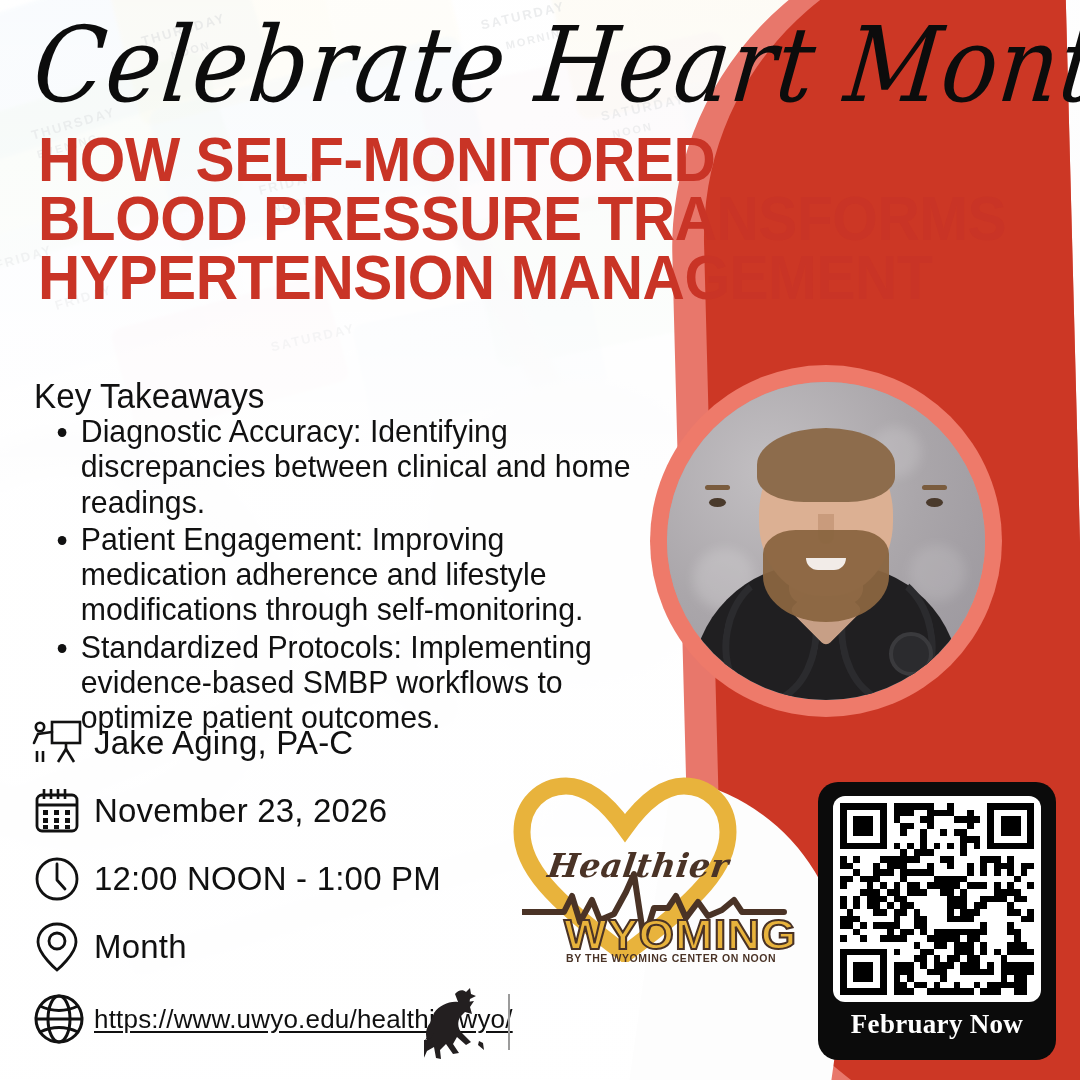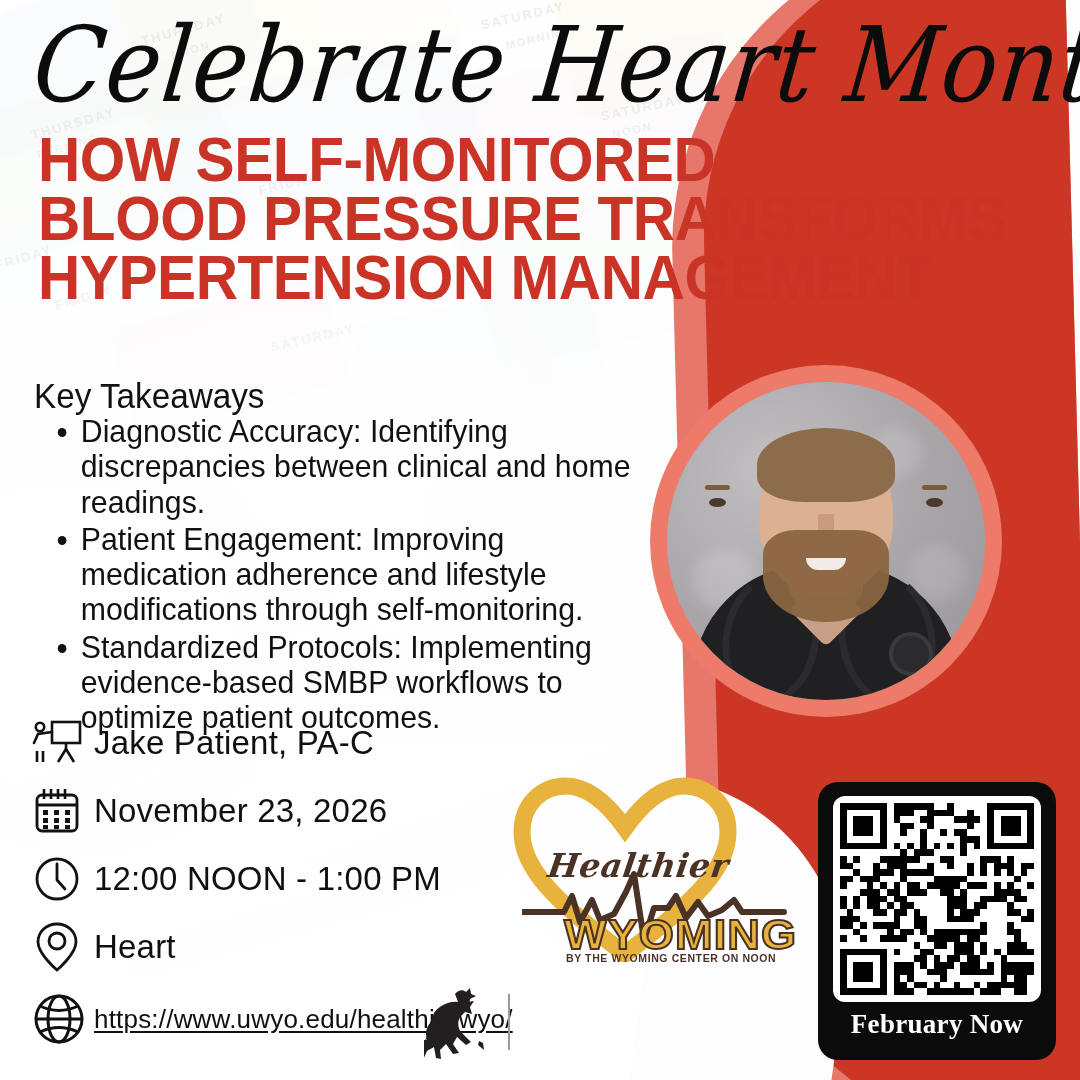"Jake Patient, PA-C" div.dtext { text: Patient -> Aging }
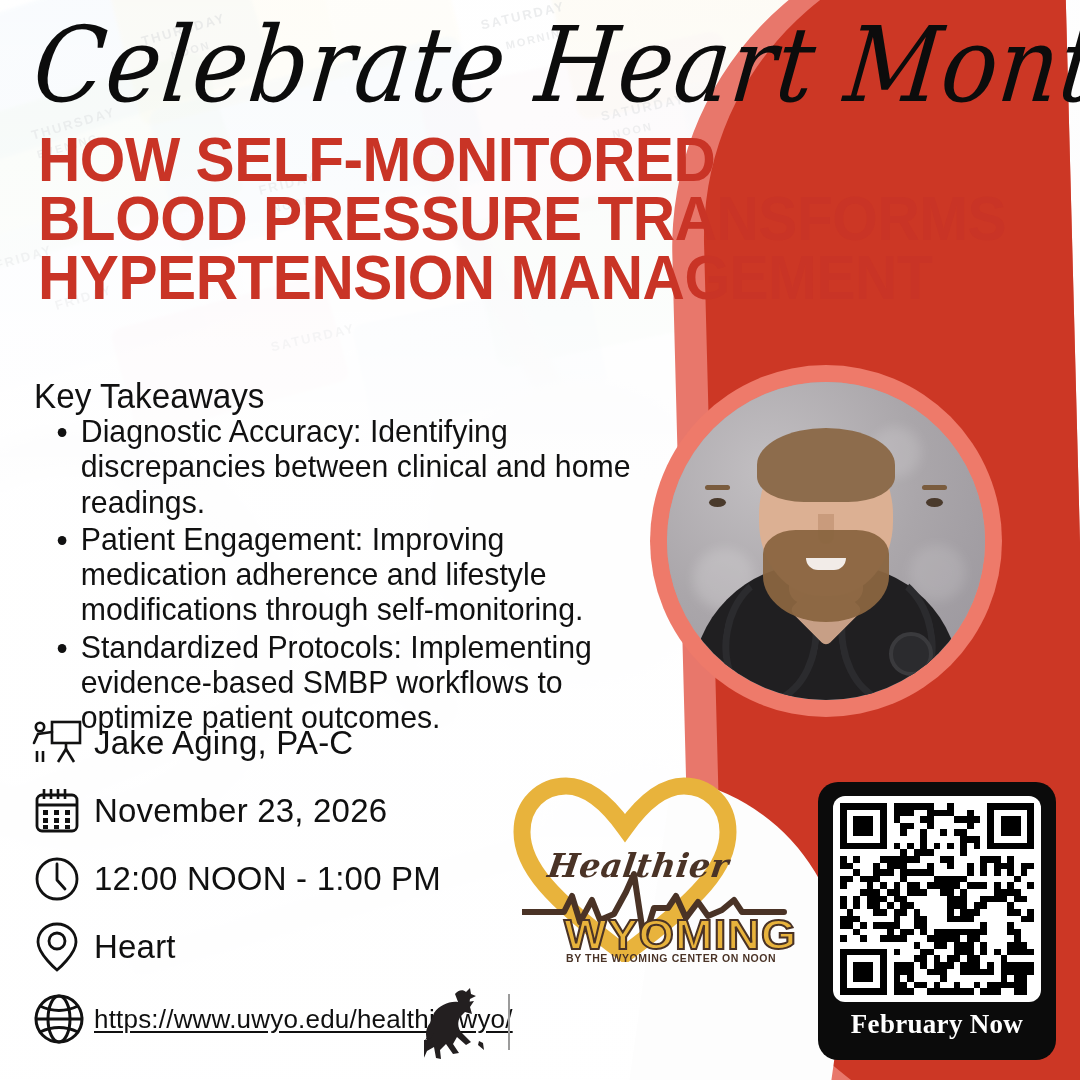"Heart" div.dtext { text: Heart -> Month }
